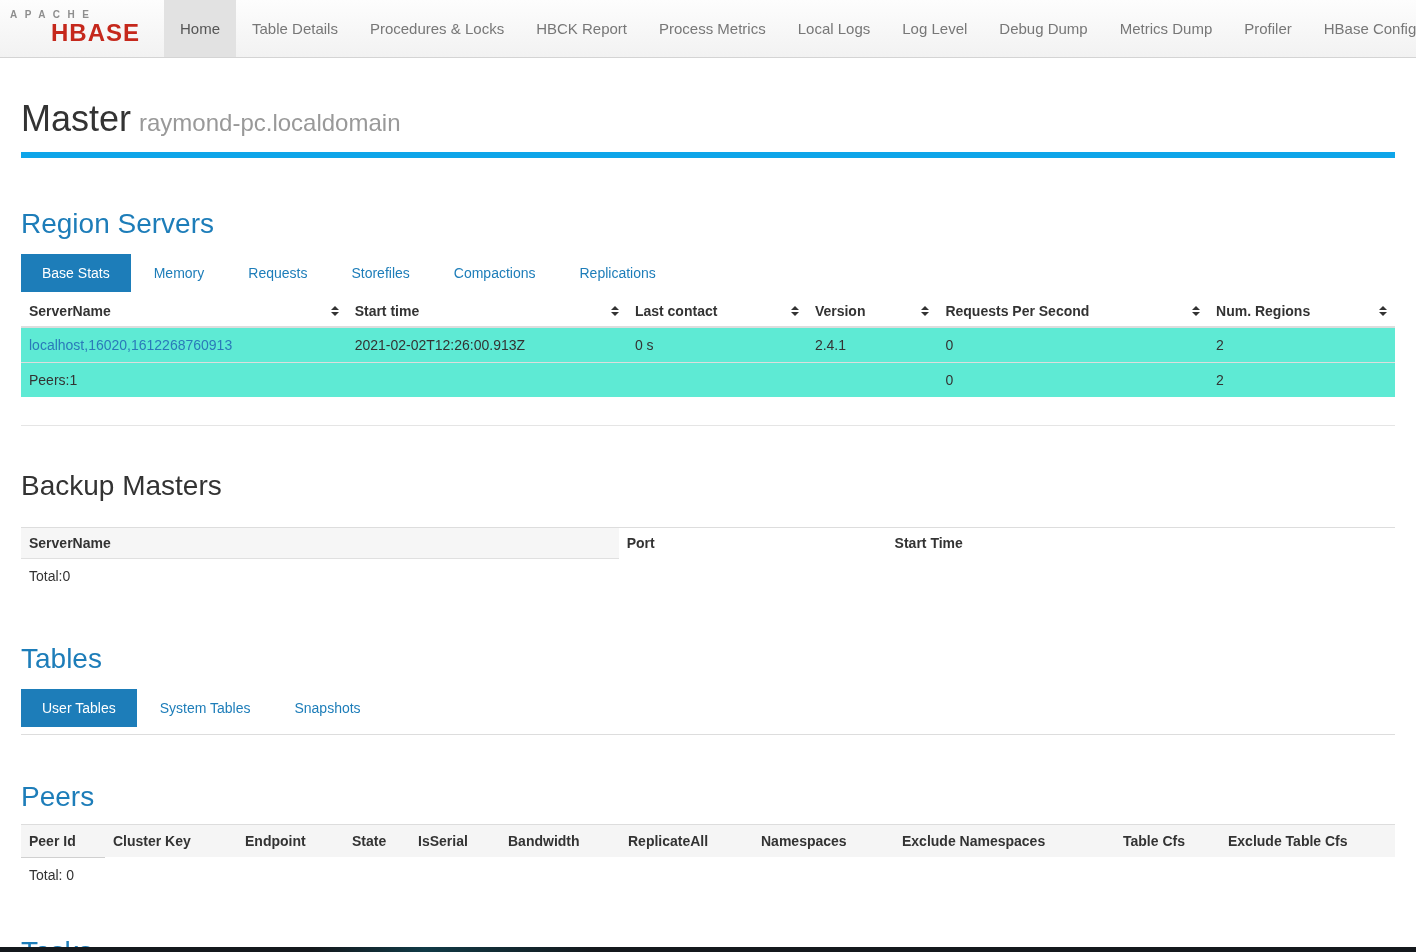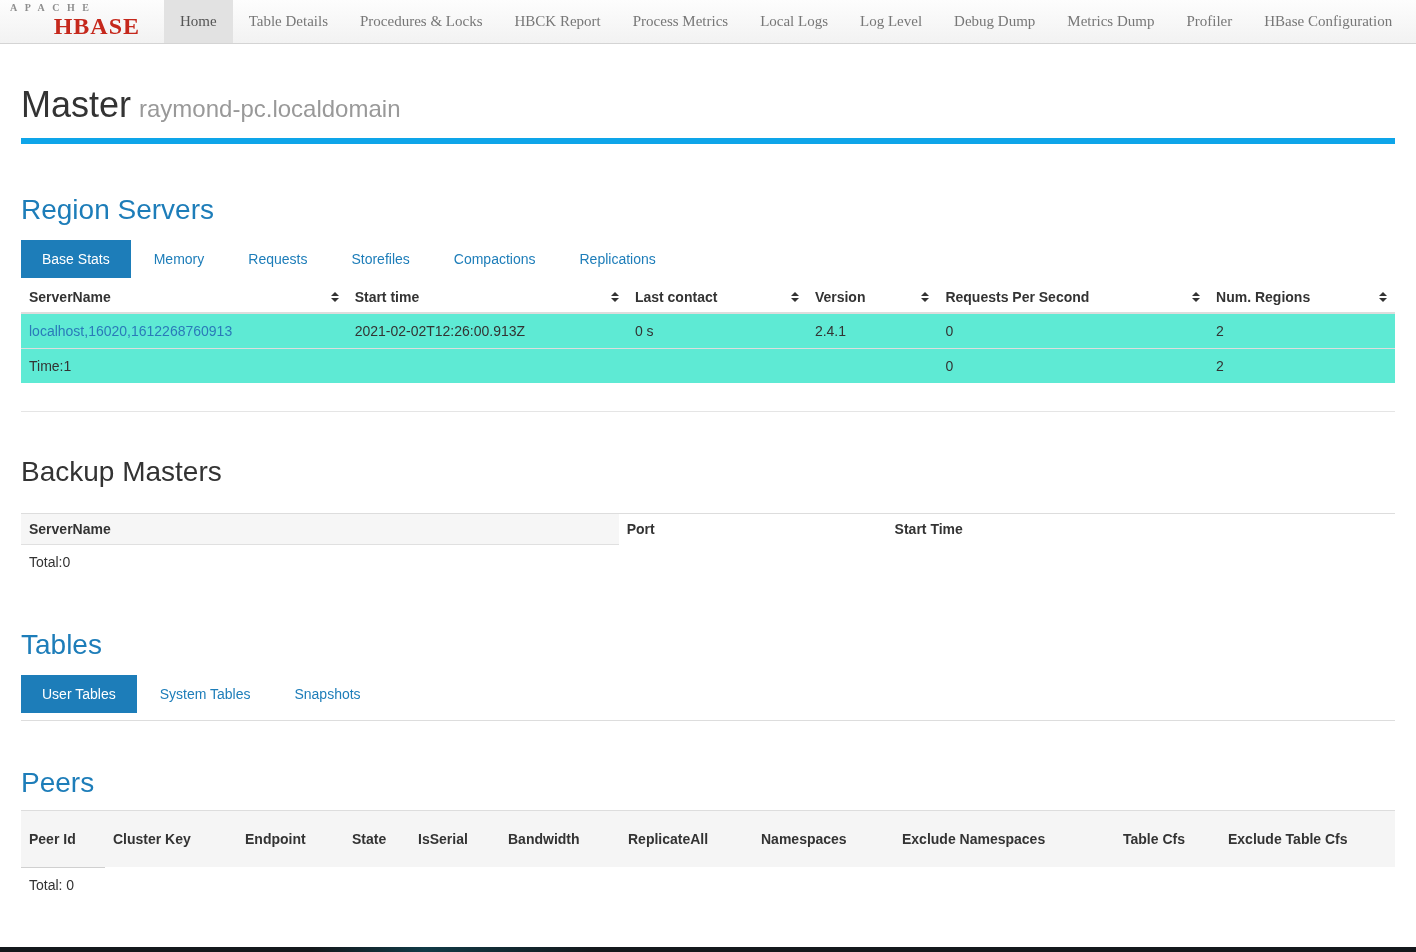"APACHE" .navbar { font-family: Liberation Serif, serif -> none; height: 44px -> 58px }
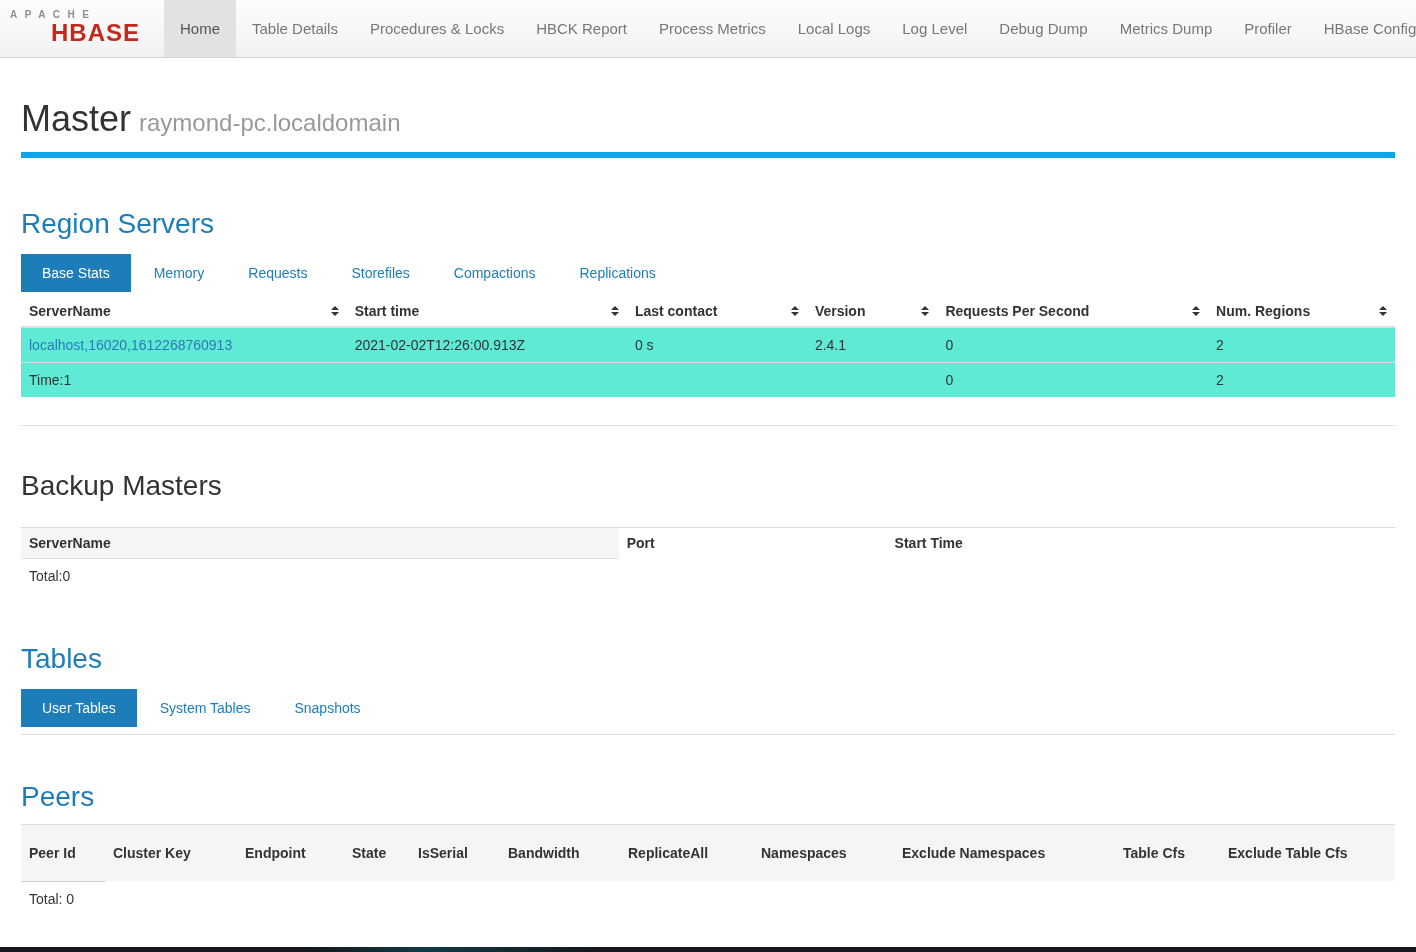"Time:1" td { text: Time:1 -> Peers:1 }
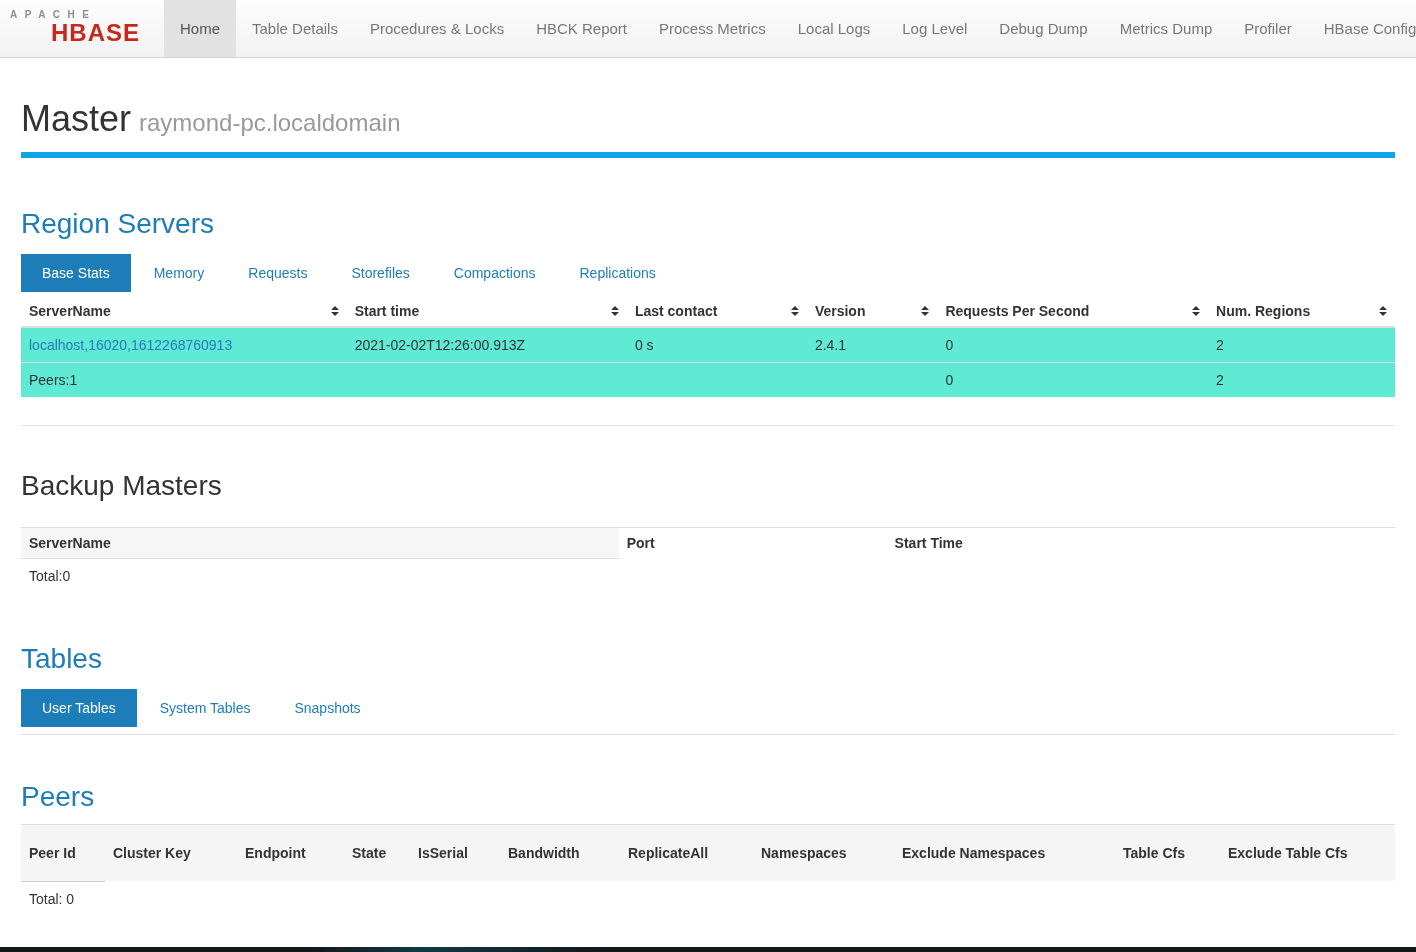"Peer Id" .pr-table th { padding: 20px 8px -> 8px 8px }
